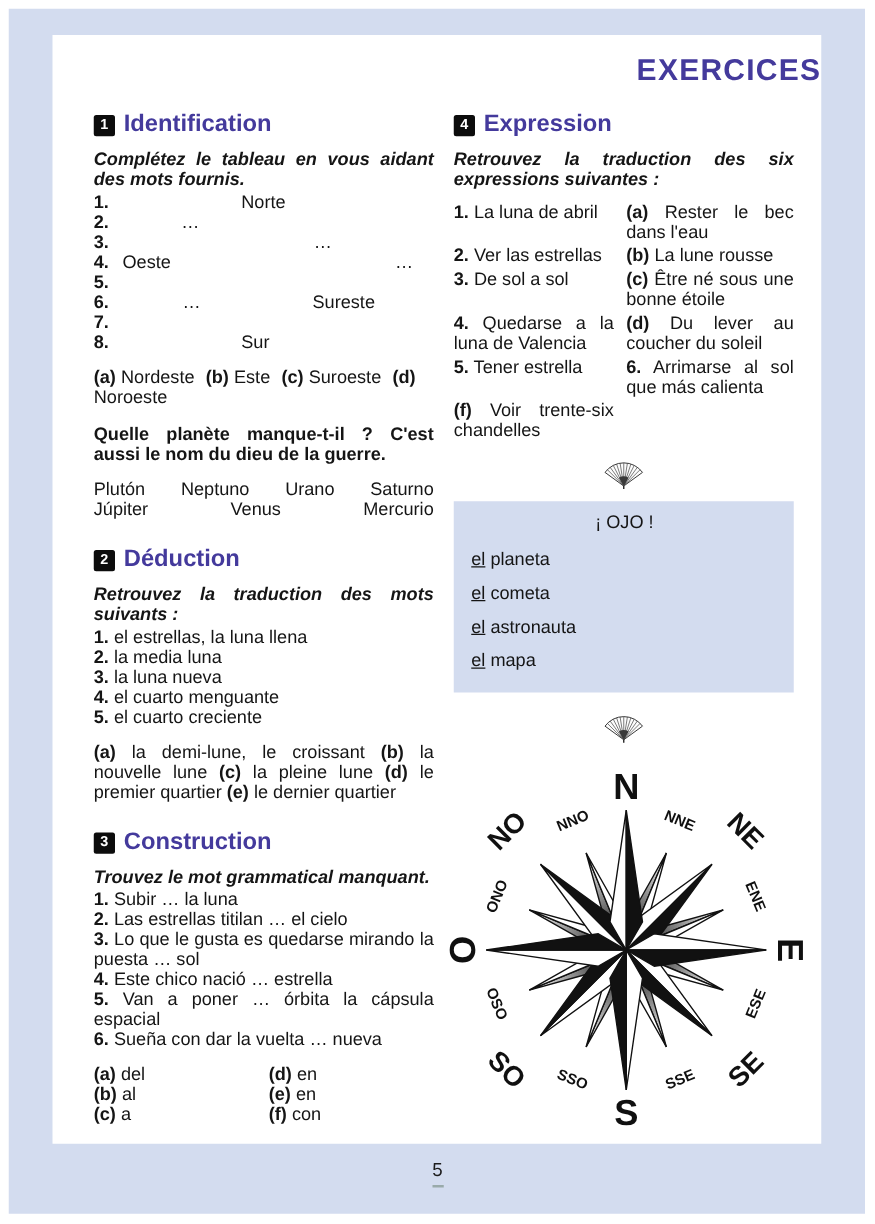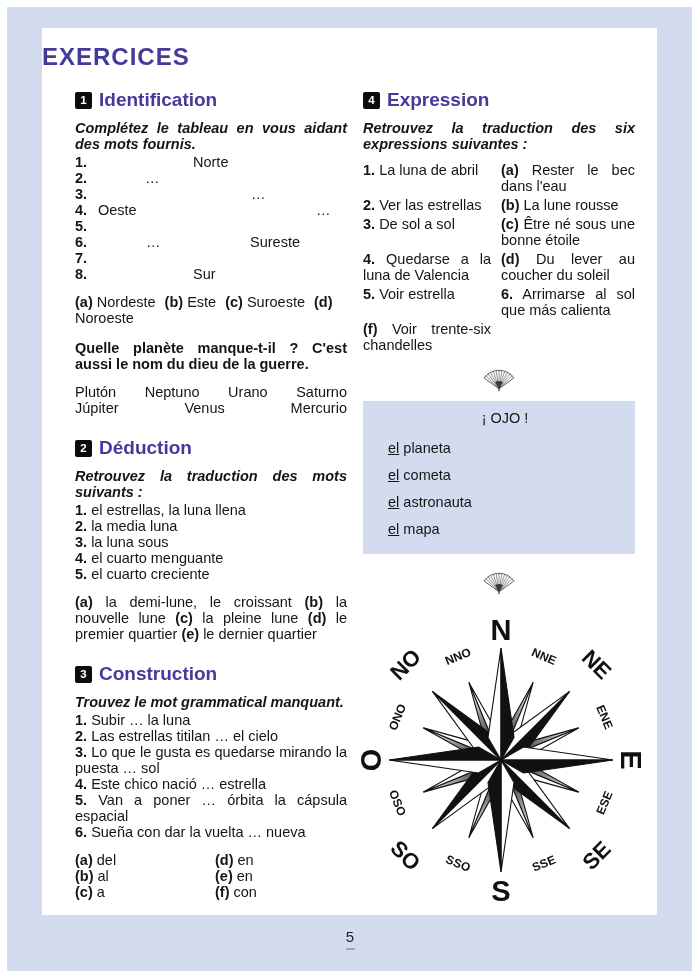"EXERCICES" .page-title { text-align: left -> right }
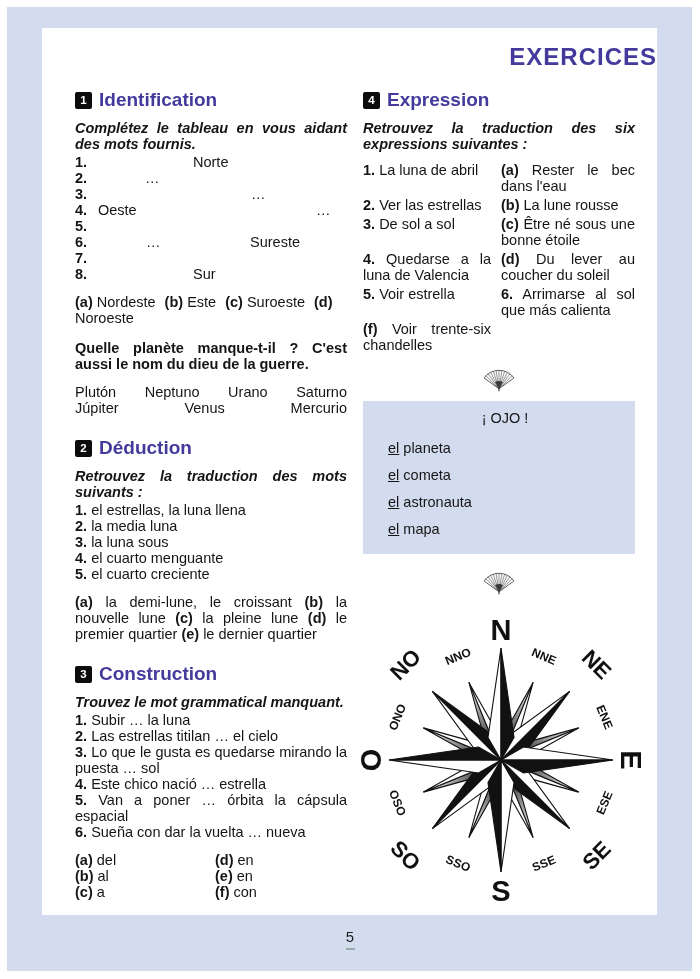"Voir estrella" span { text: Voir -> Tener }
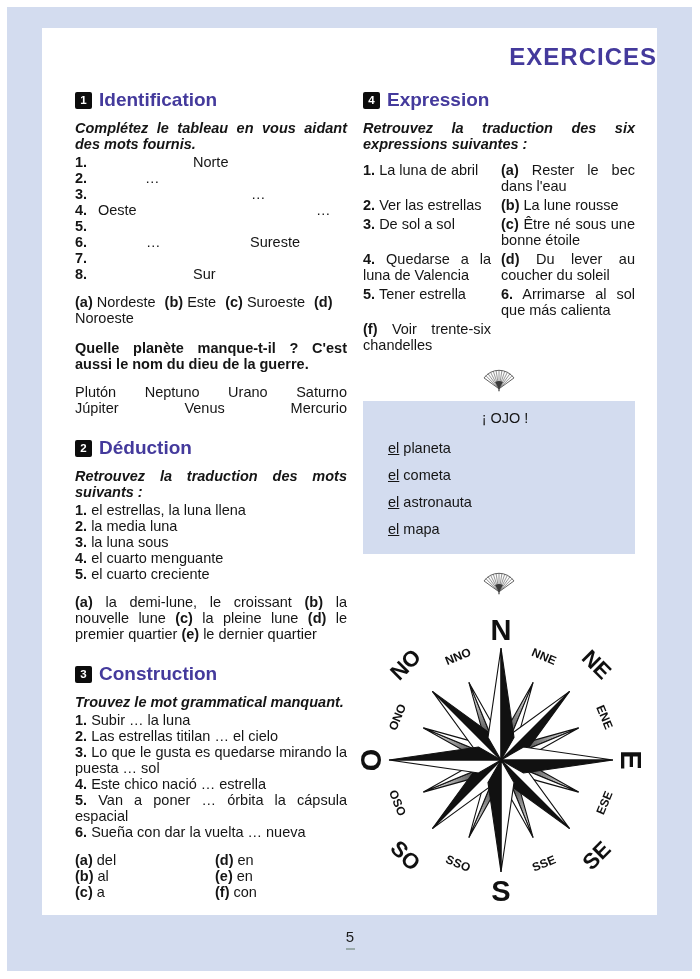"¡ OJO !" .ojo { padding: 9px 13px 11px 25px -> 9px 13px 11px 14px }
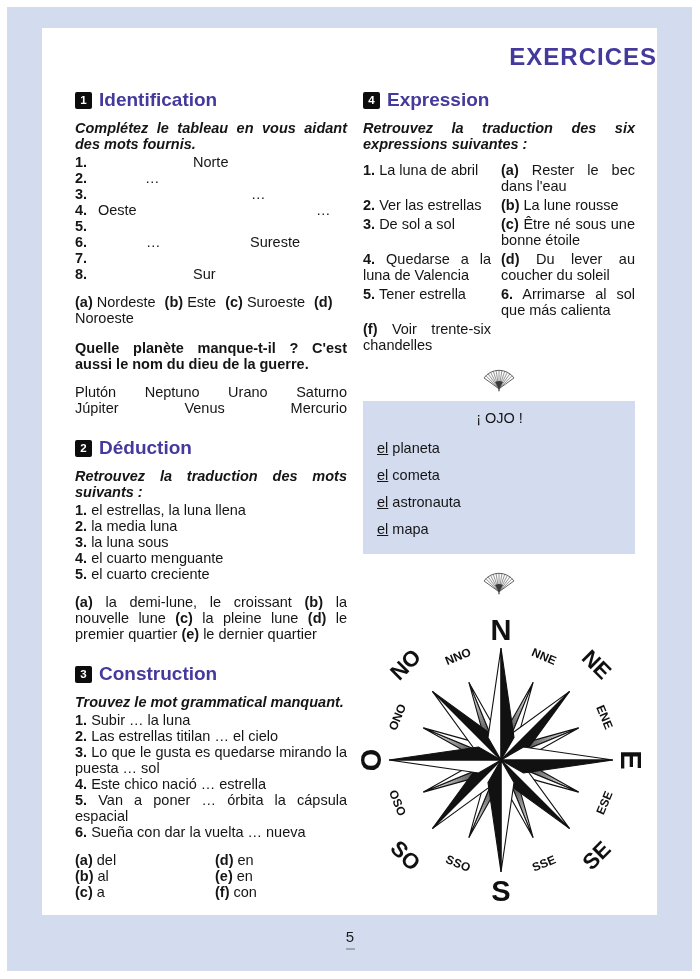"la luna sous" span { text: sous -> nueva }
